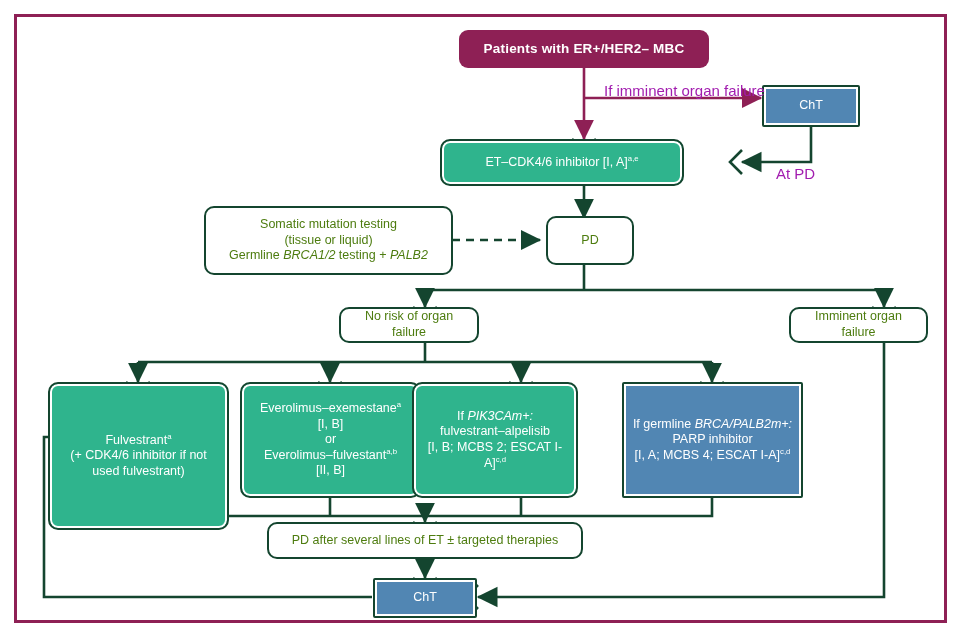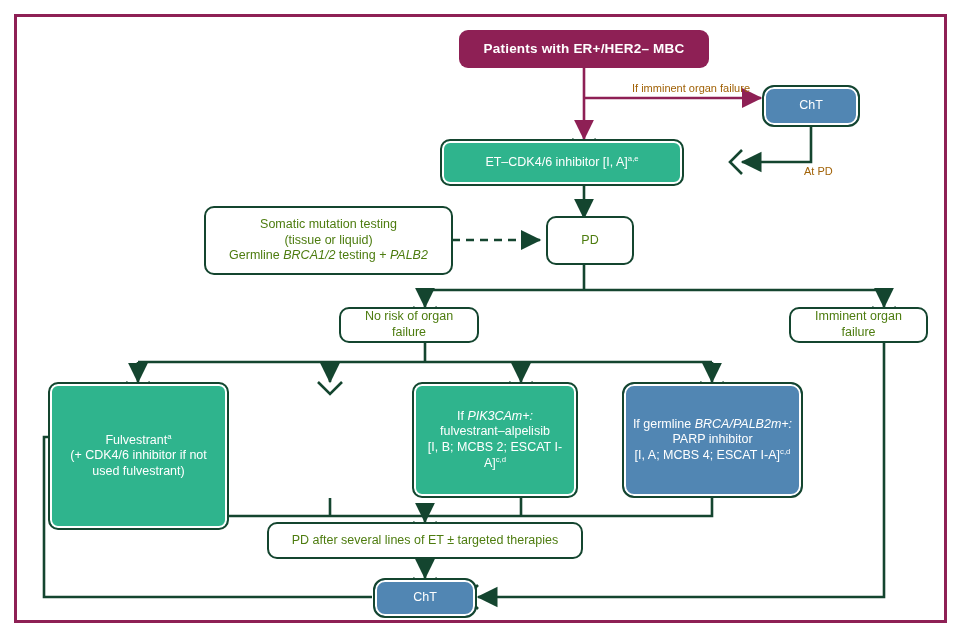"If imminent organ failure" .lbl { color: #a16207 -> #a21caf; font-size: 11px -> 15px; margin-left: 28px -> none }
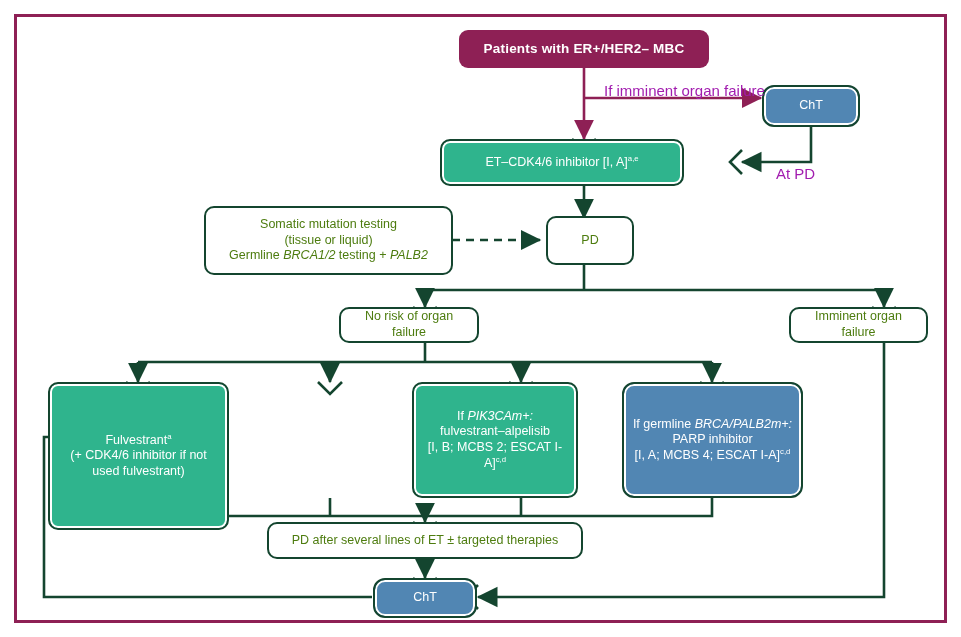"ChT" .n-blue { border-radius: 12px -> 2px }
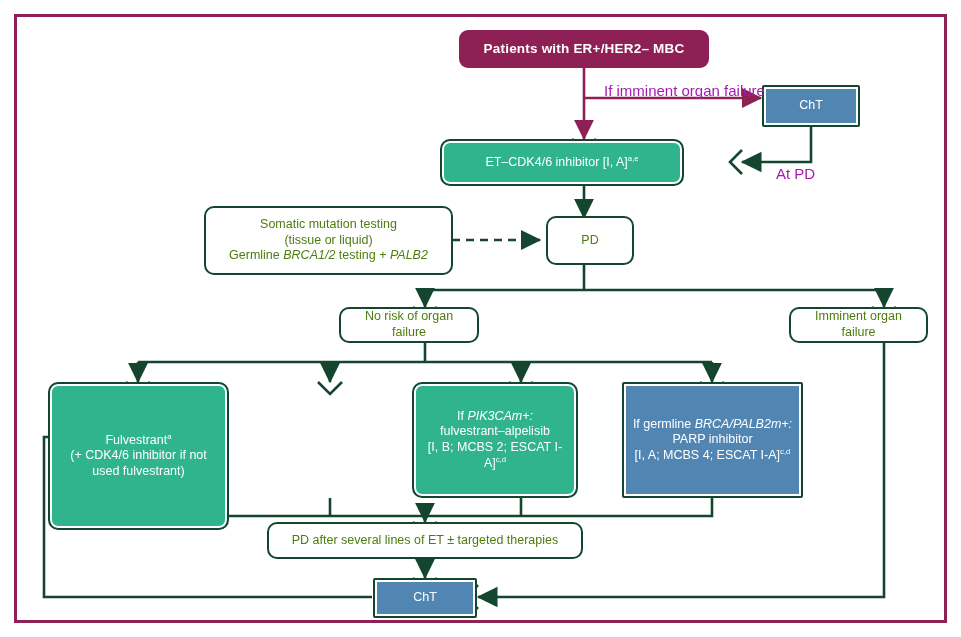"Everolimus–exemestanea" div.node { html: none -> <div> <span> <span>Everolimus–exemestane</span><sup>a</sup><br> <span>[I, B]</span><br> <span>or</span><br> <span>Everolimus–fulvestant</span><sup>a,b</sup><br> <span>[II, B]</span> </span> </div> }
